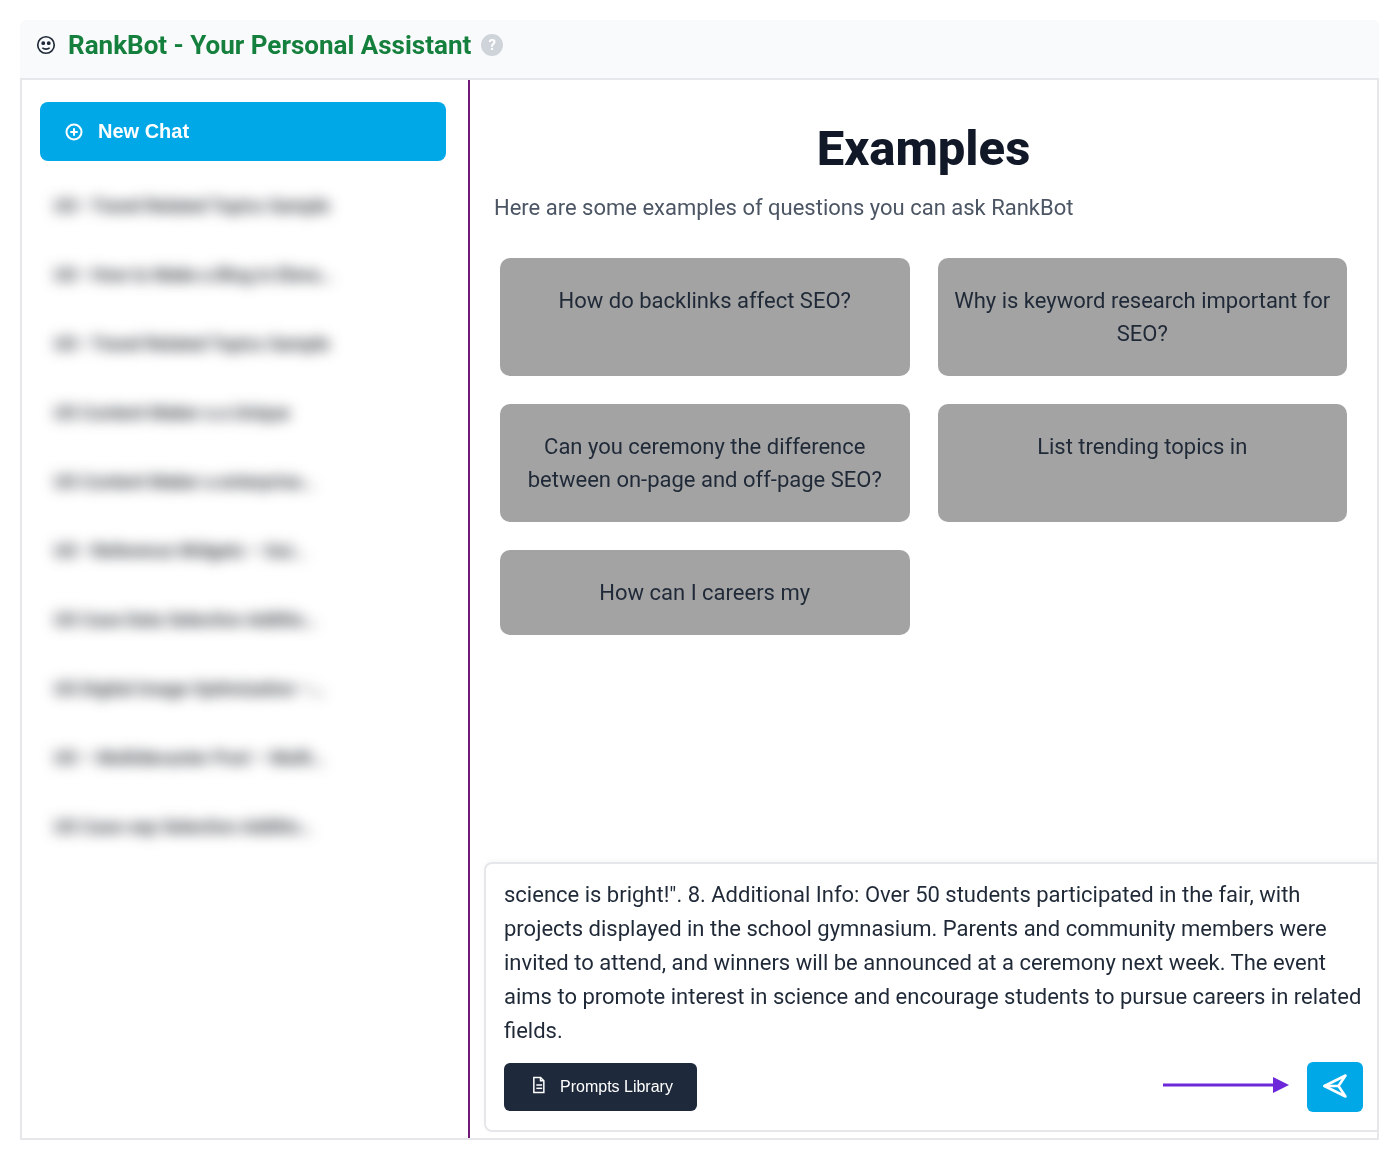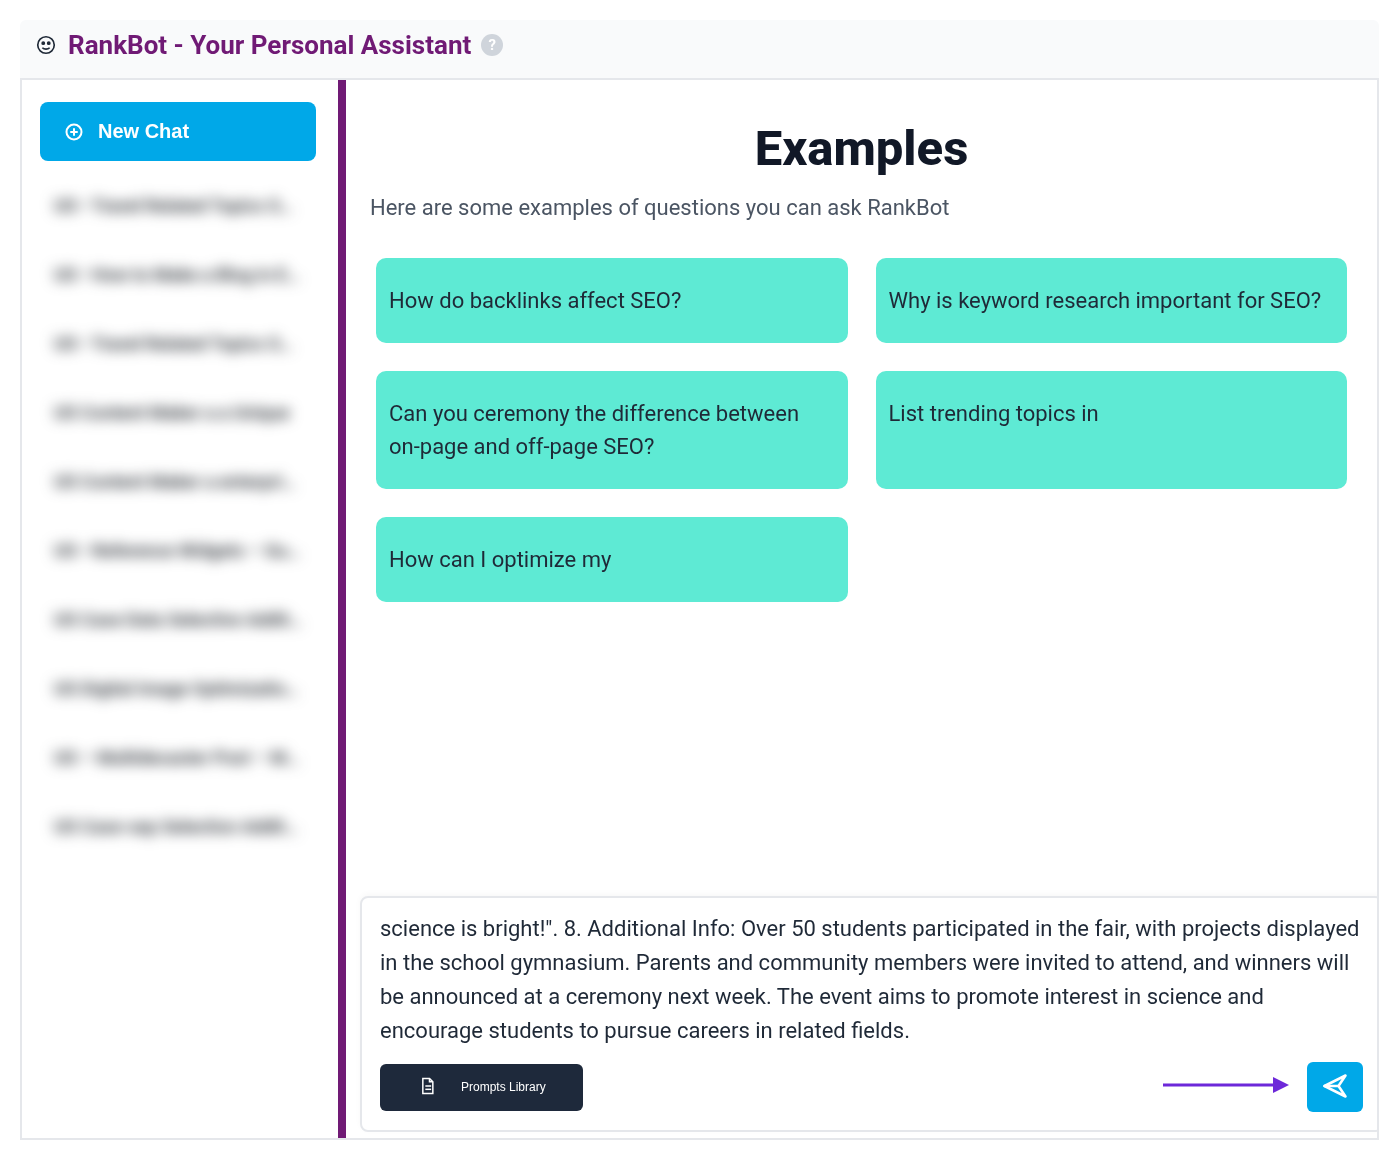"RankBot - Your Personal Assistant" .header .title { color: #701a75 -> #15803d }
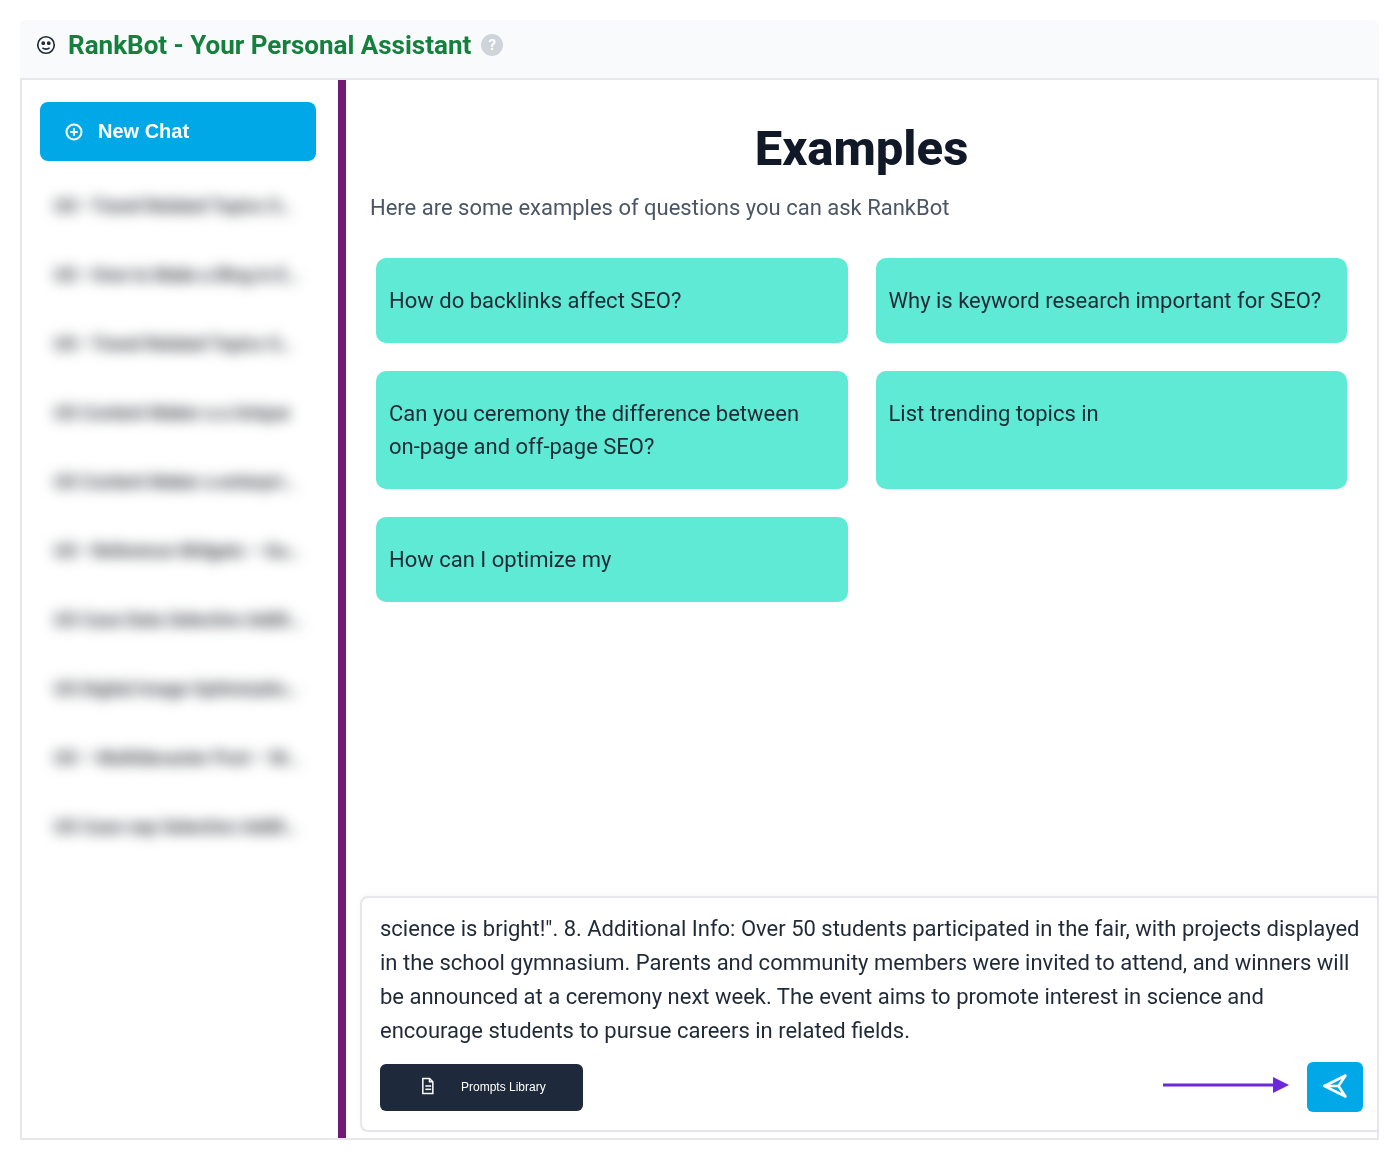"New Chat" .sidebar { border-right: 8px solid #701a75 -> 2px solid #701a75; width: 324px -> 448px }
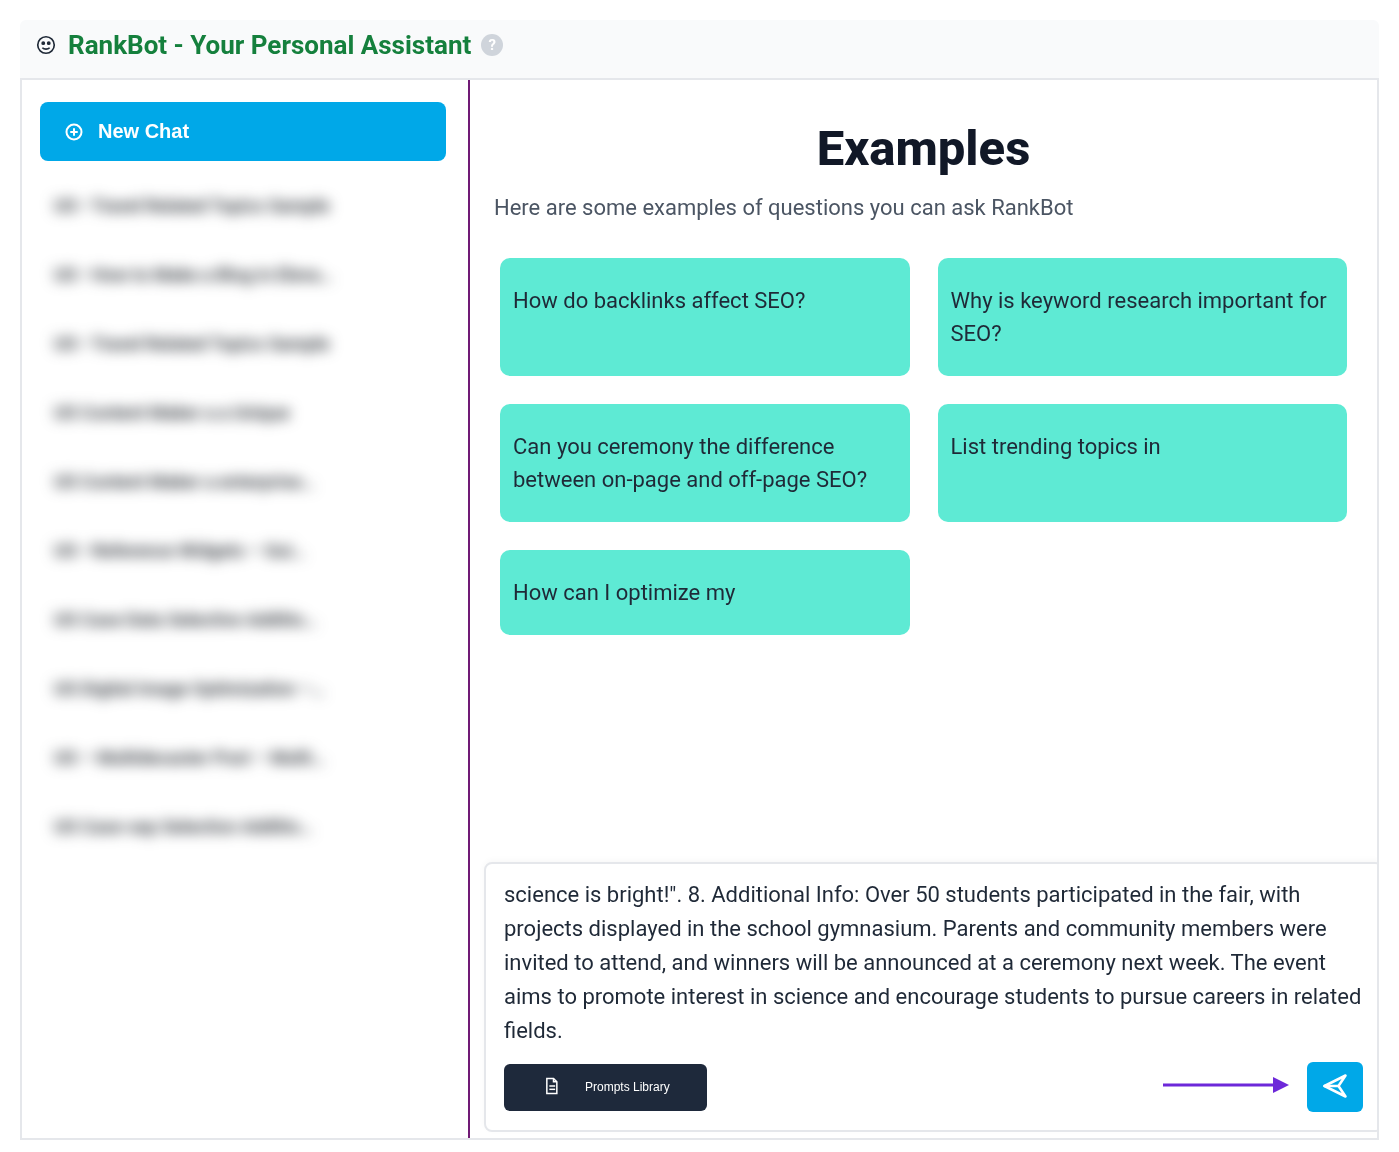"How do backlinks affect SEO?" .card { background: #5eead4 -> #a3a3a3; text-align: none -> center }
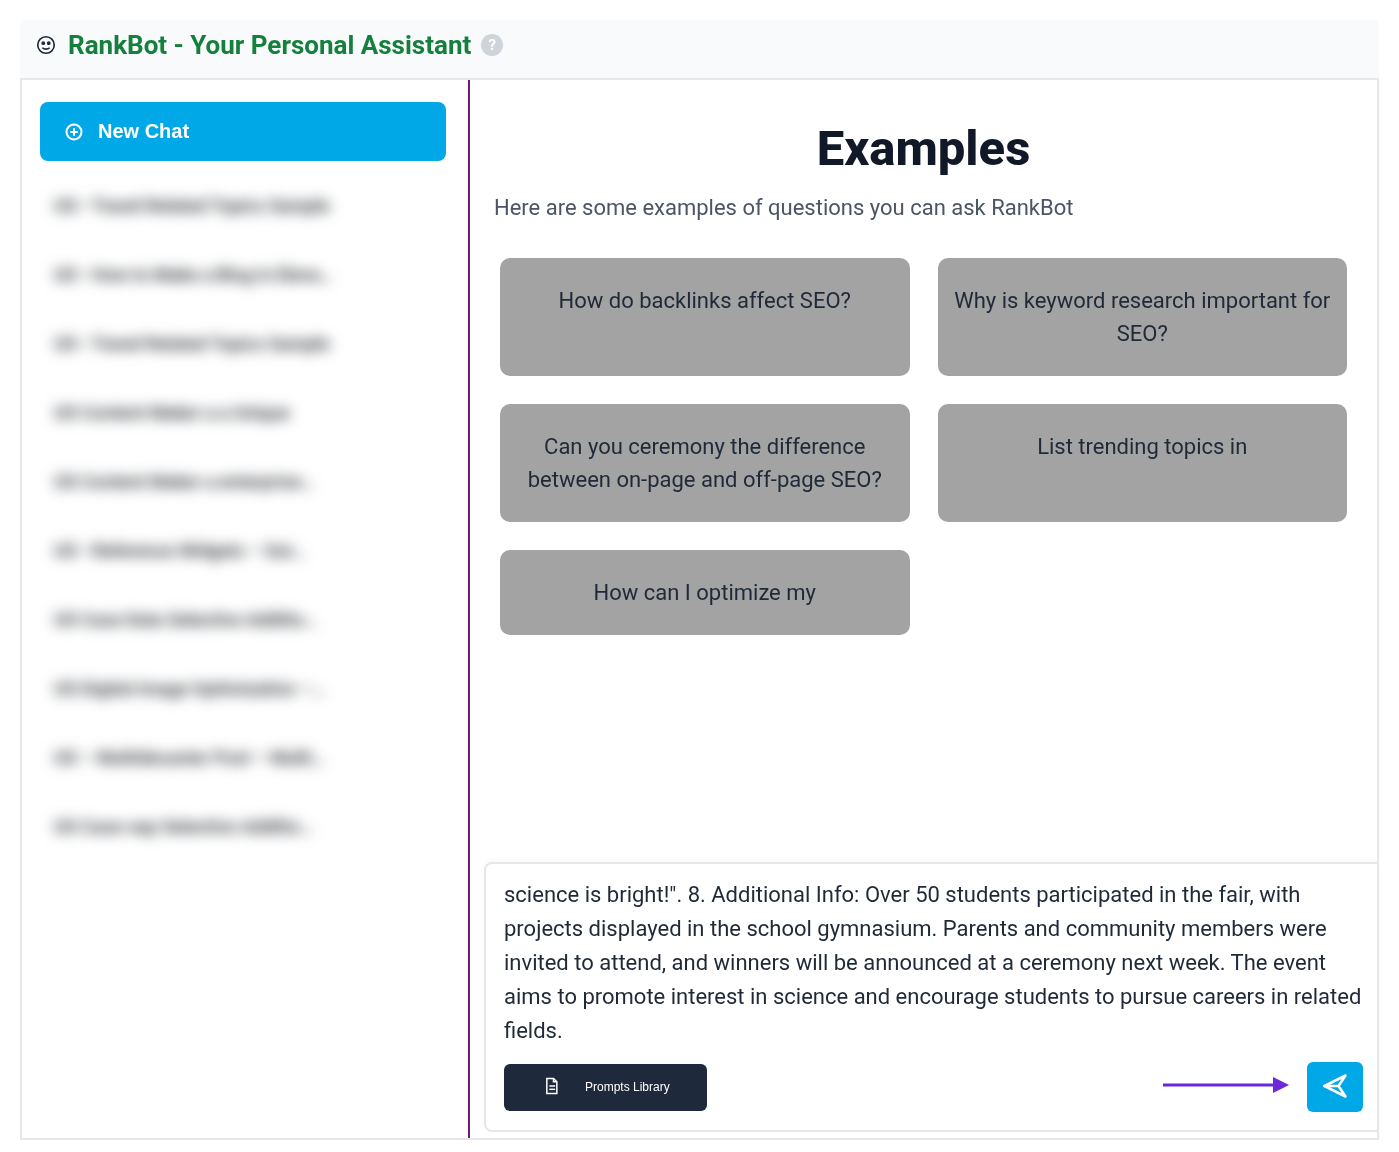"How can I optimize my" div.card { text: optimize -> careers }
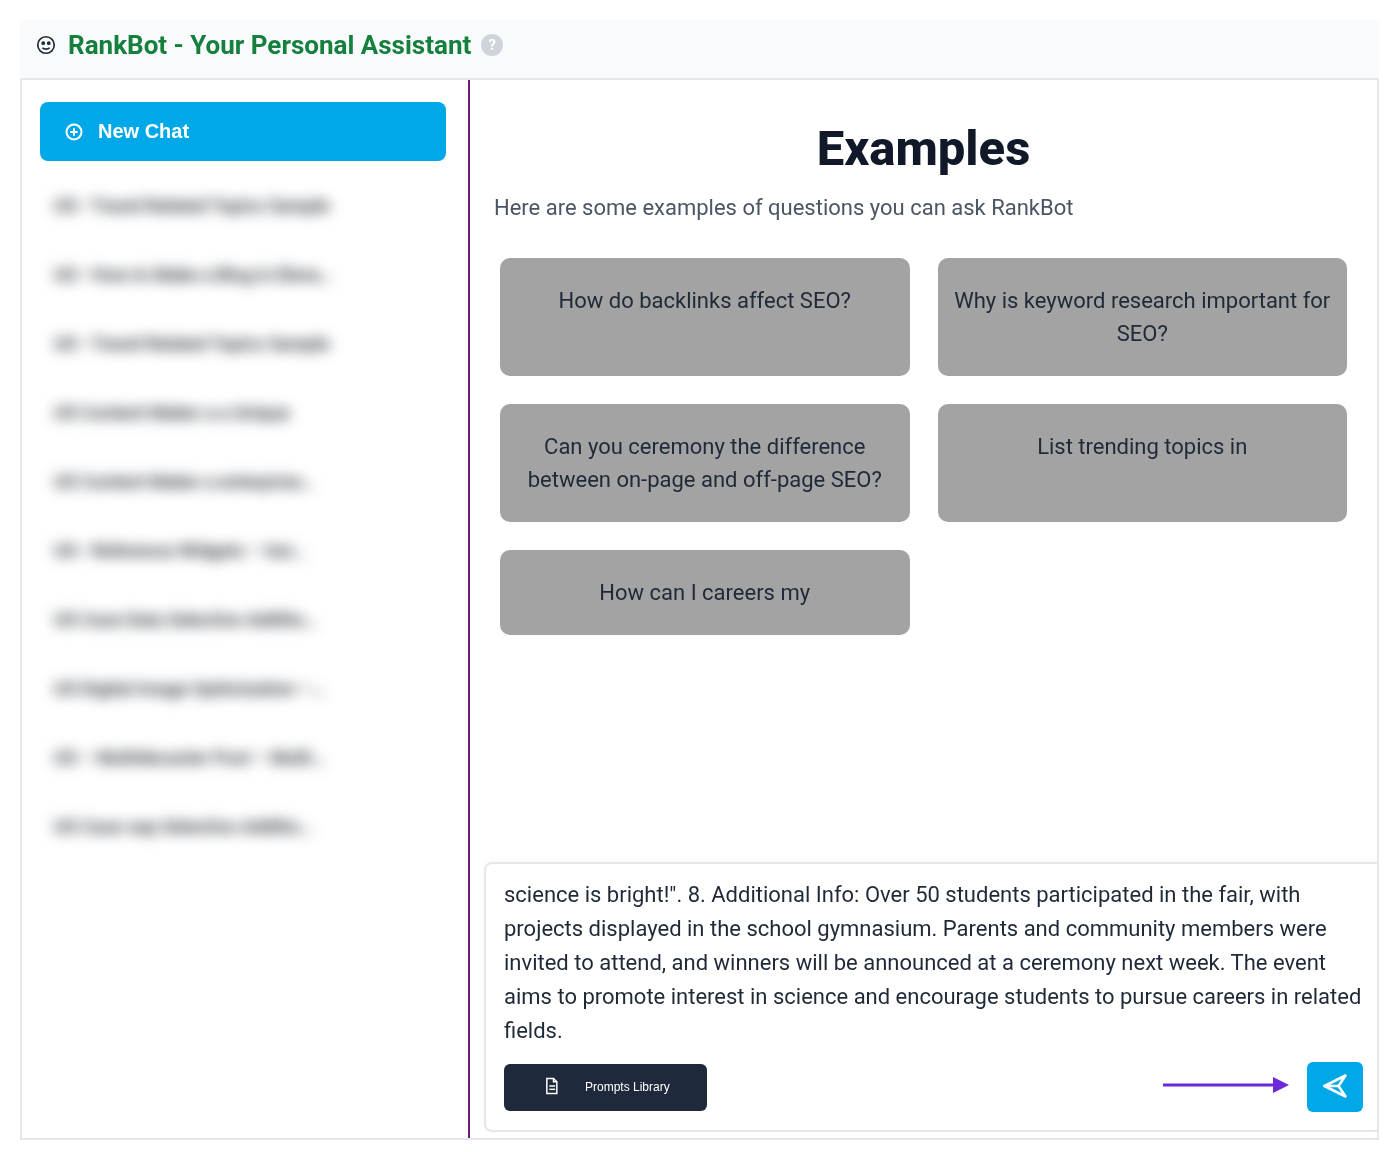"Prompts Library" .prompts-lib { font-size: 12px -> 16px; gap: 24px -> 12px; padding: 12px 37px -> 12px 24px }
